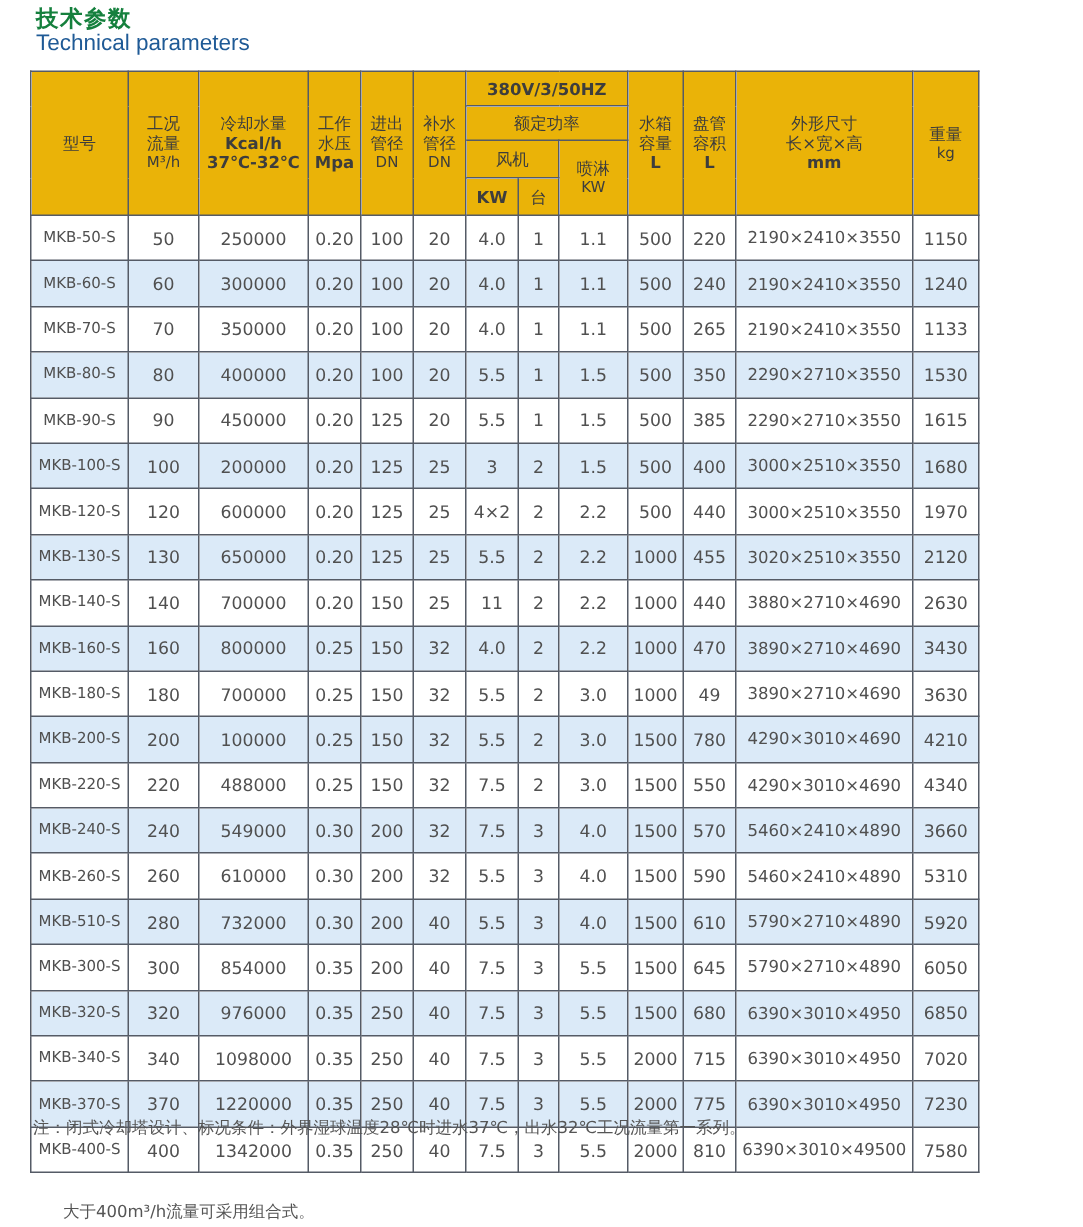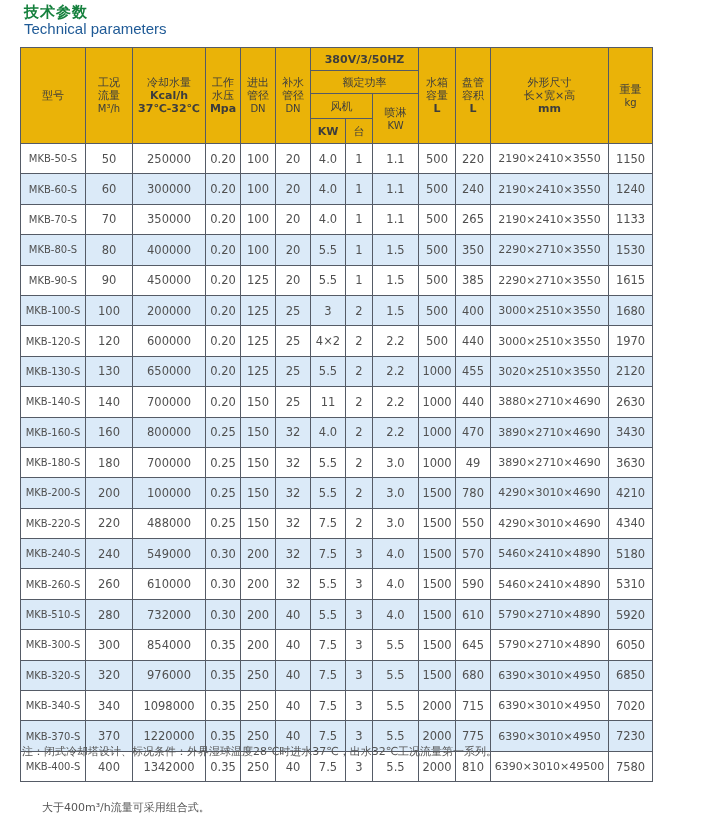"5180" td { text: 5180 -> 3660 }
